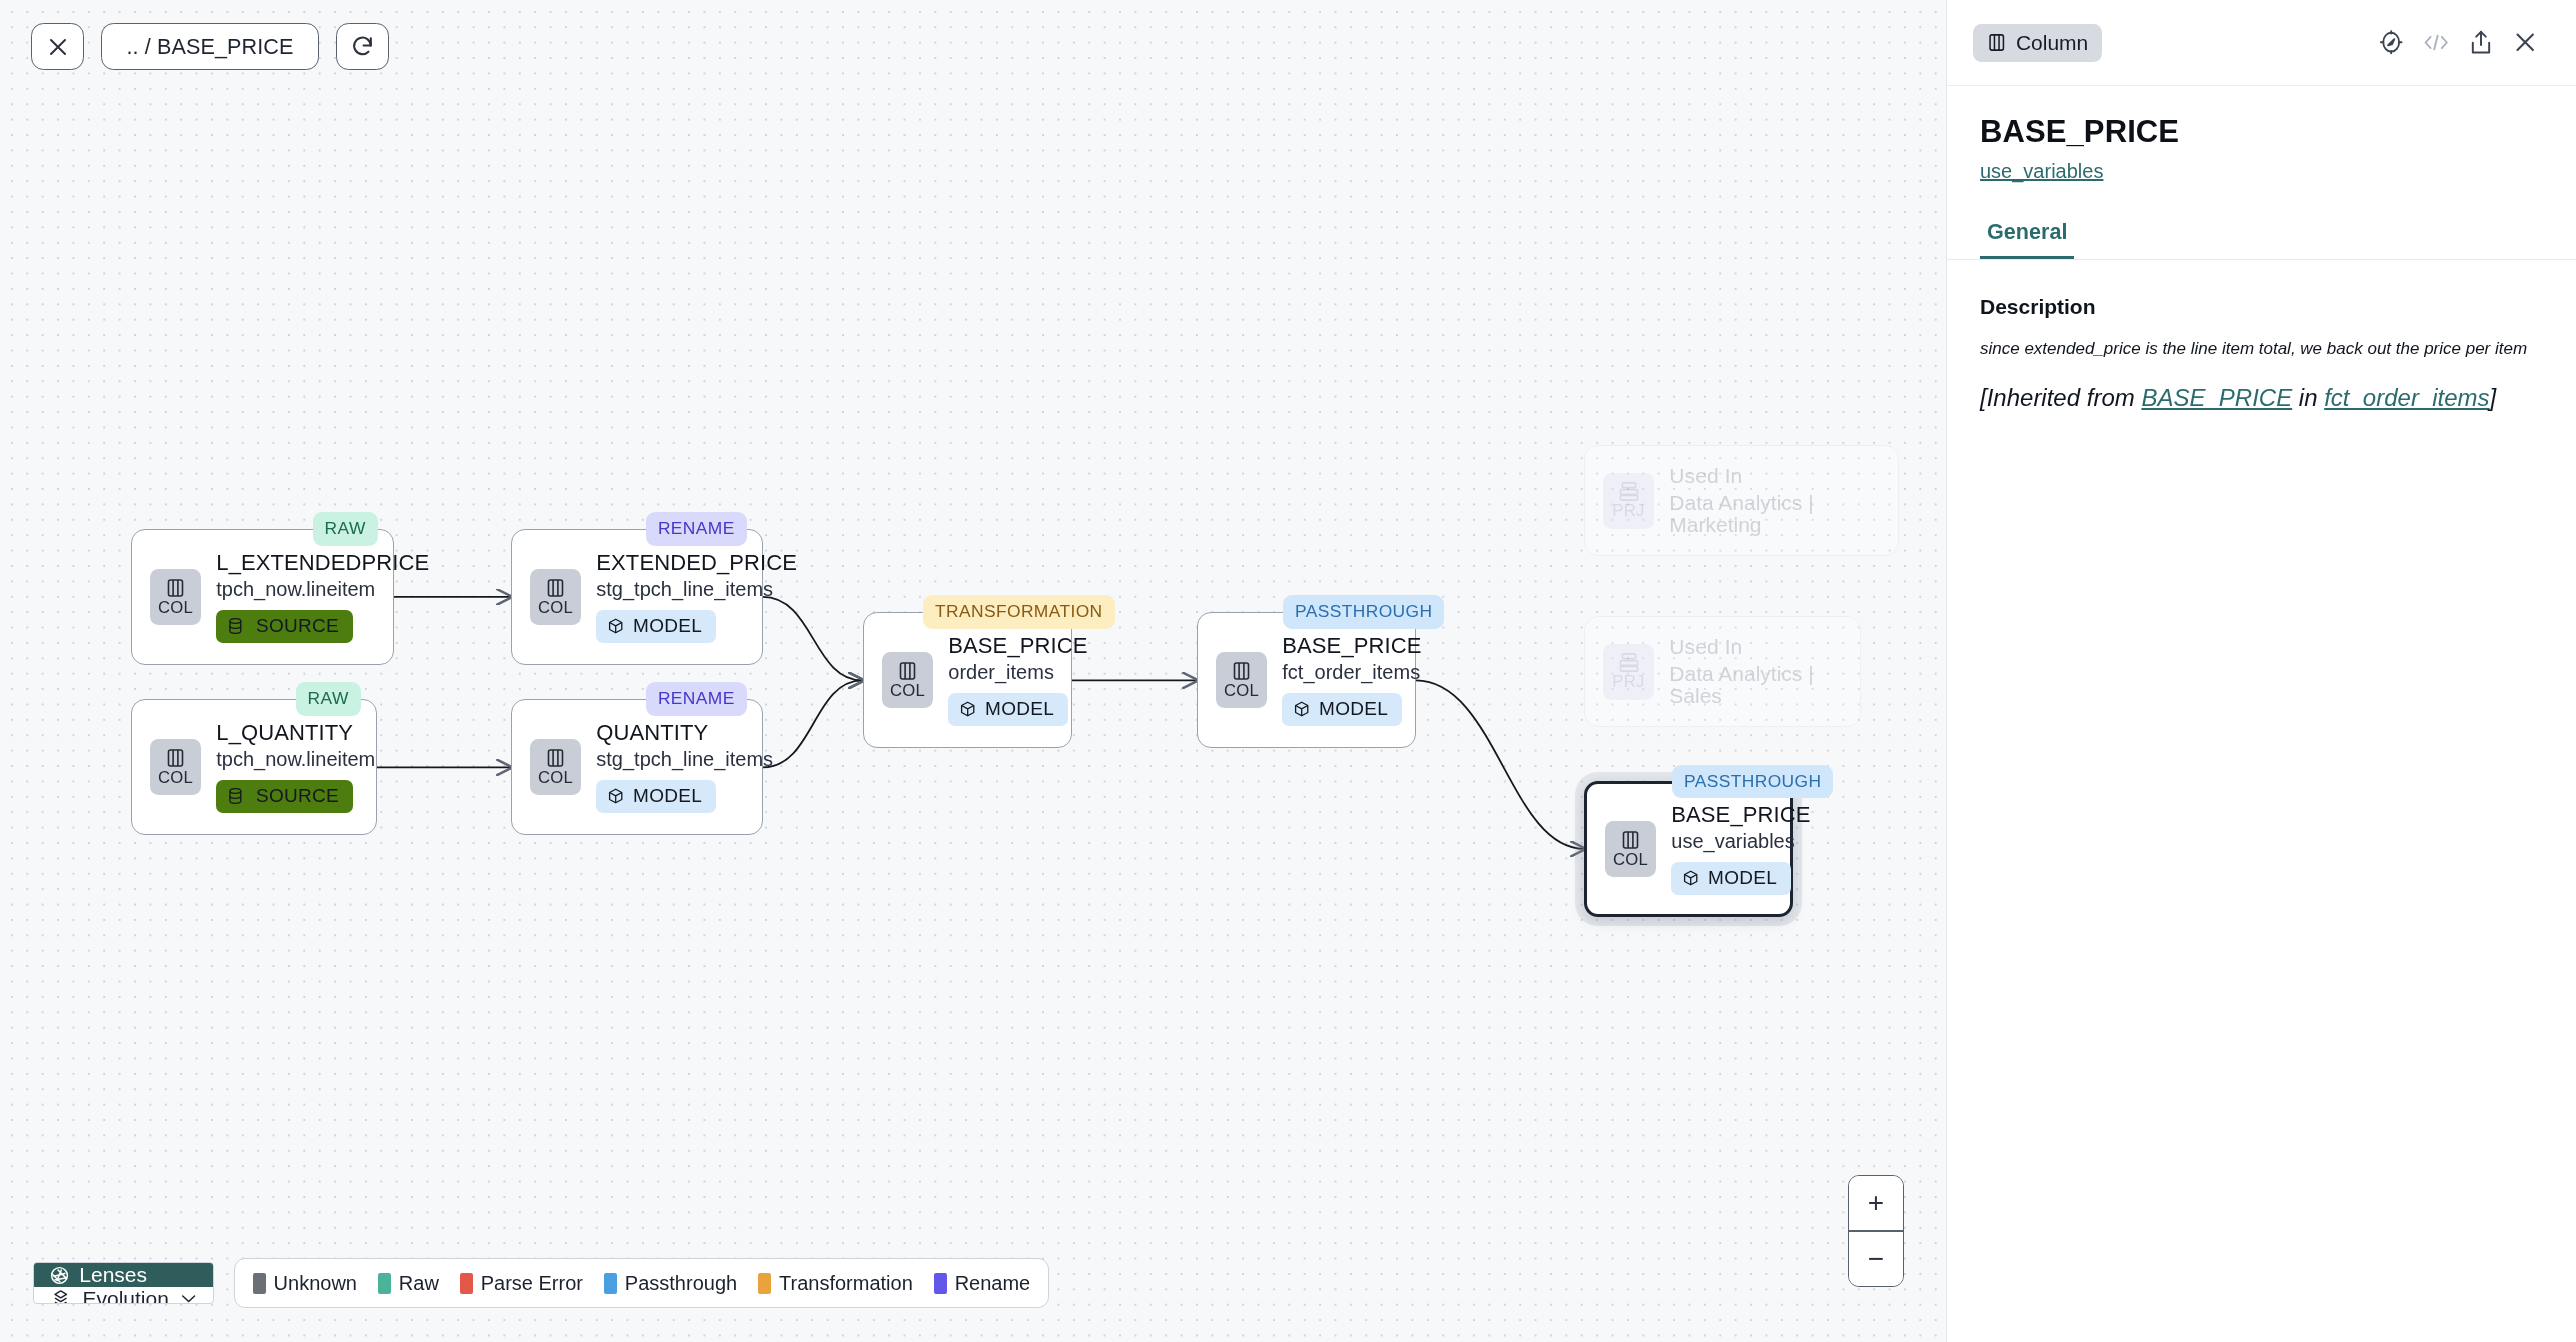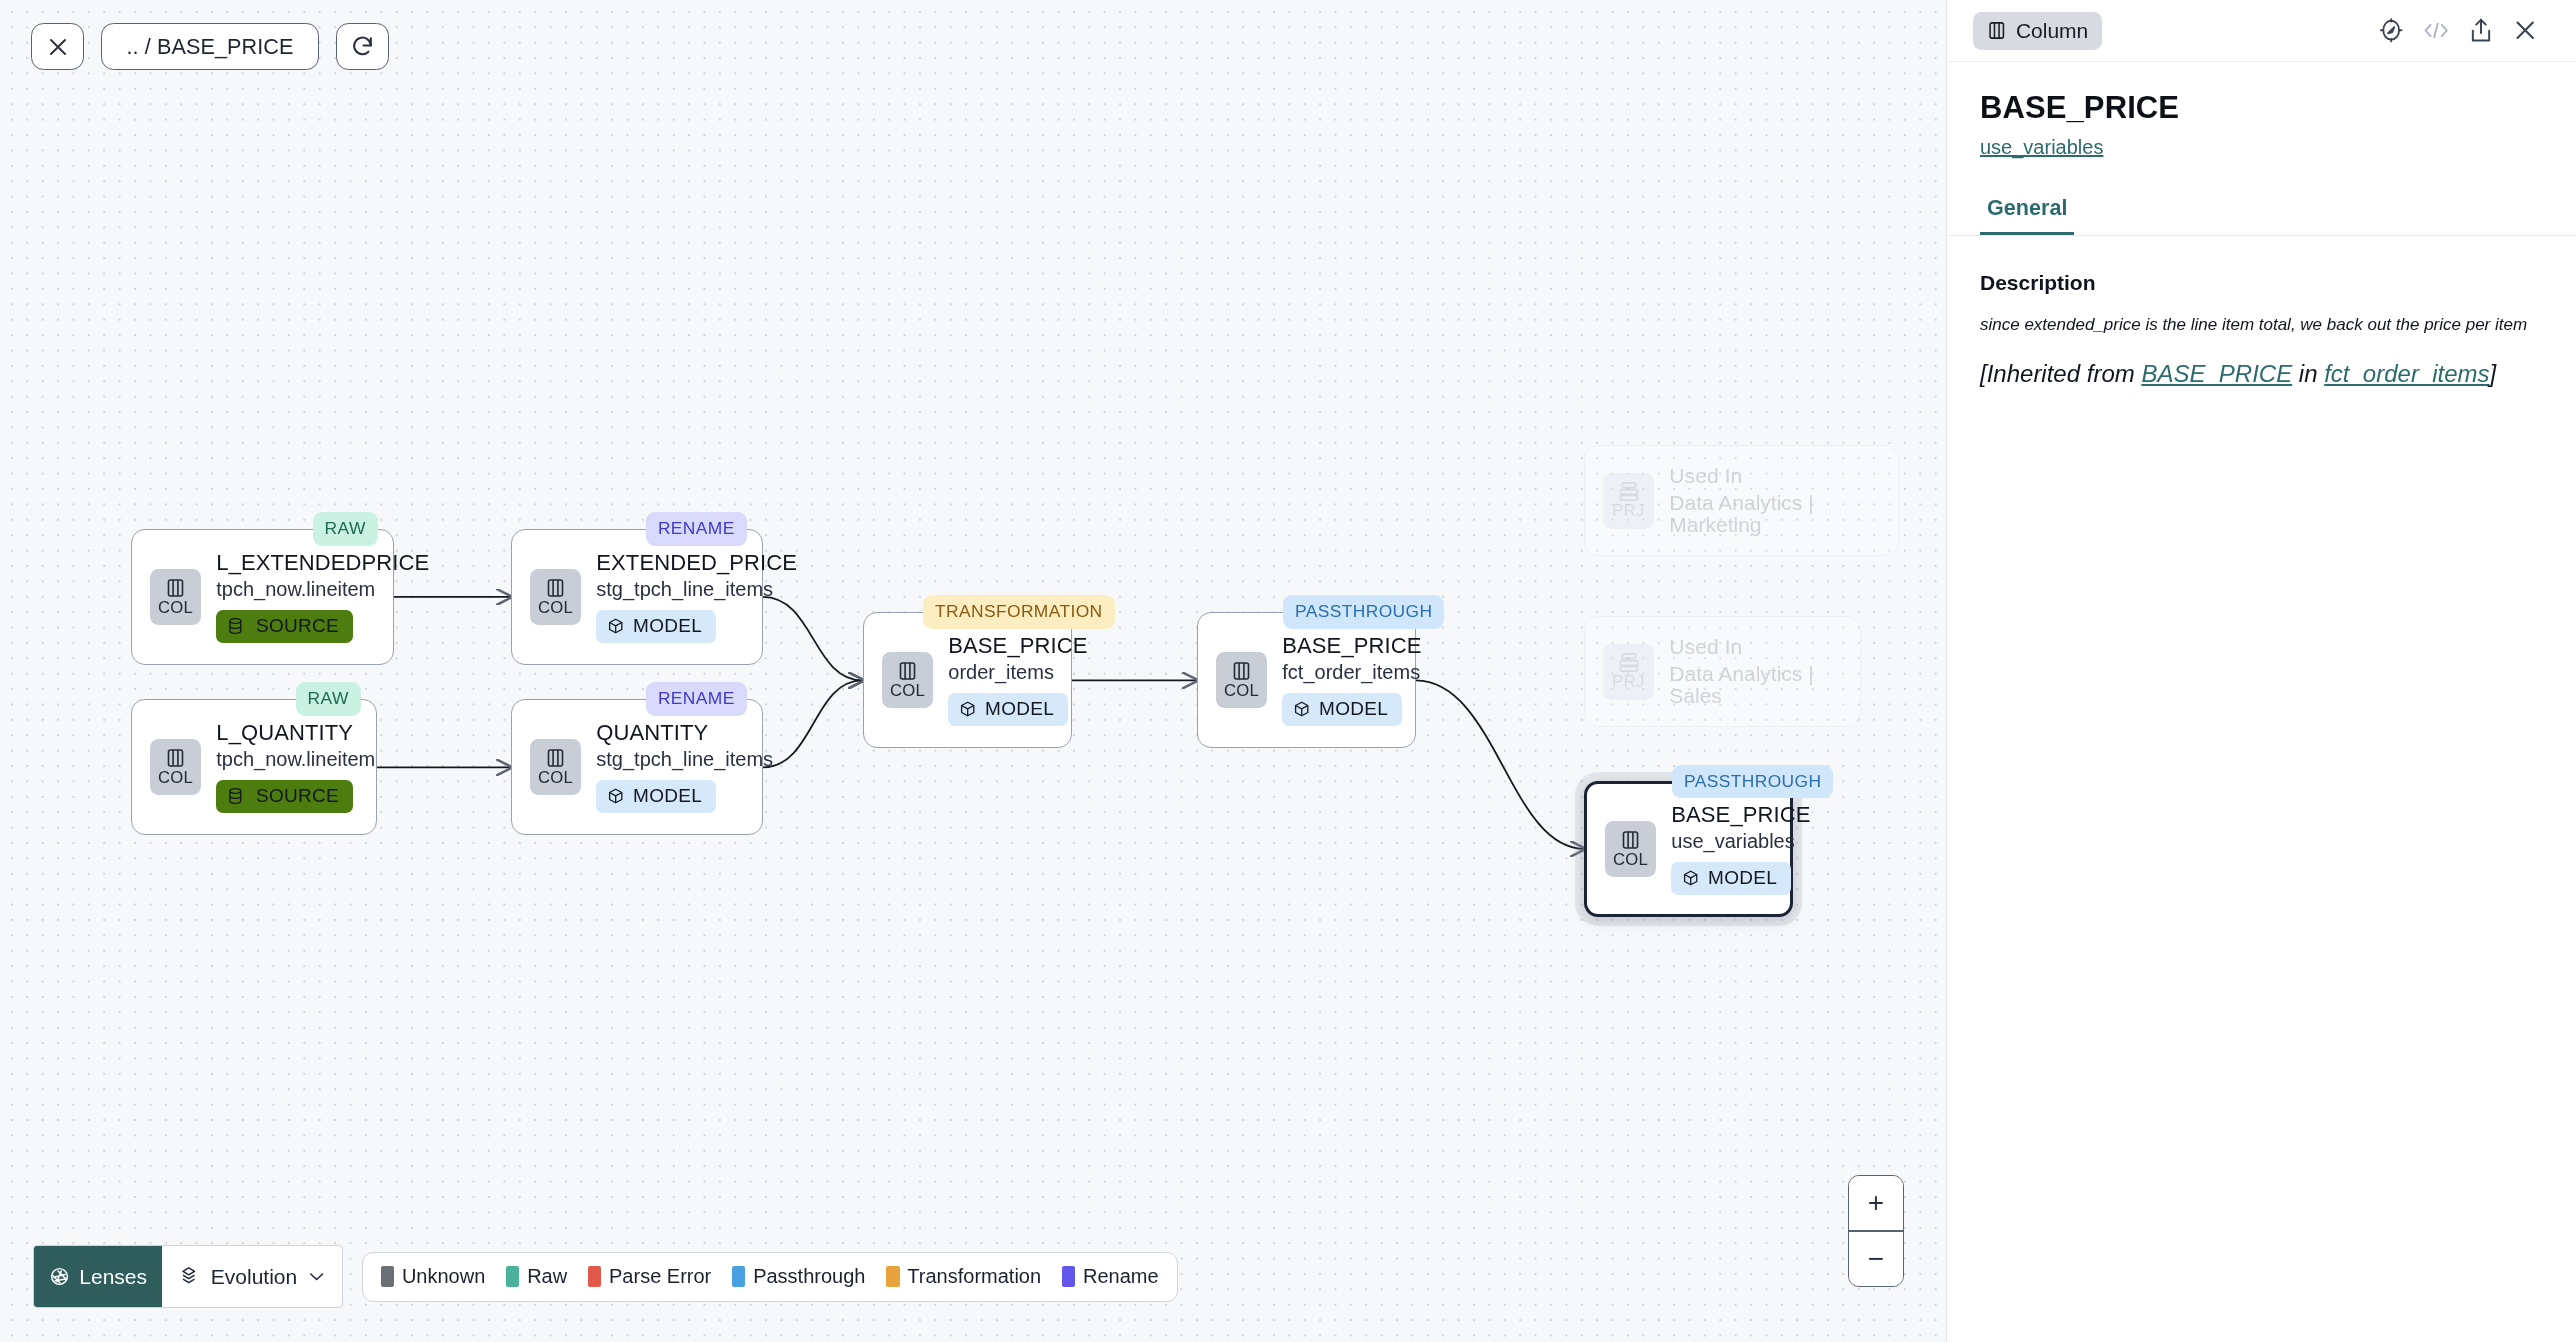"Column" .panel-head { height: 62px -> 86px }
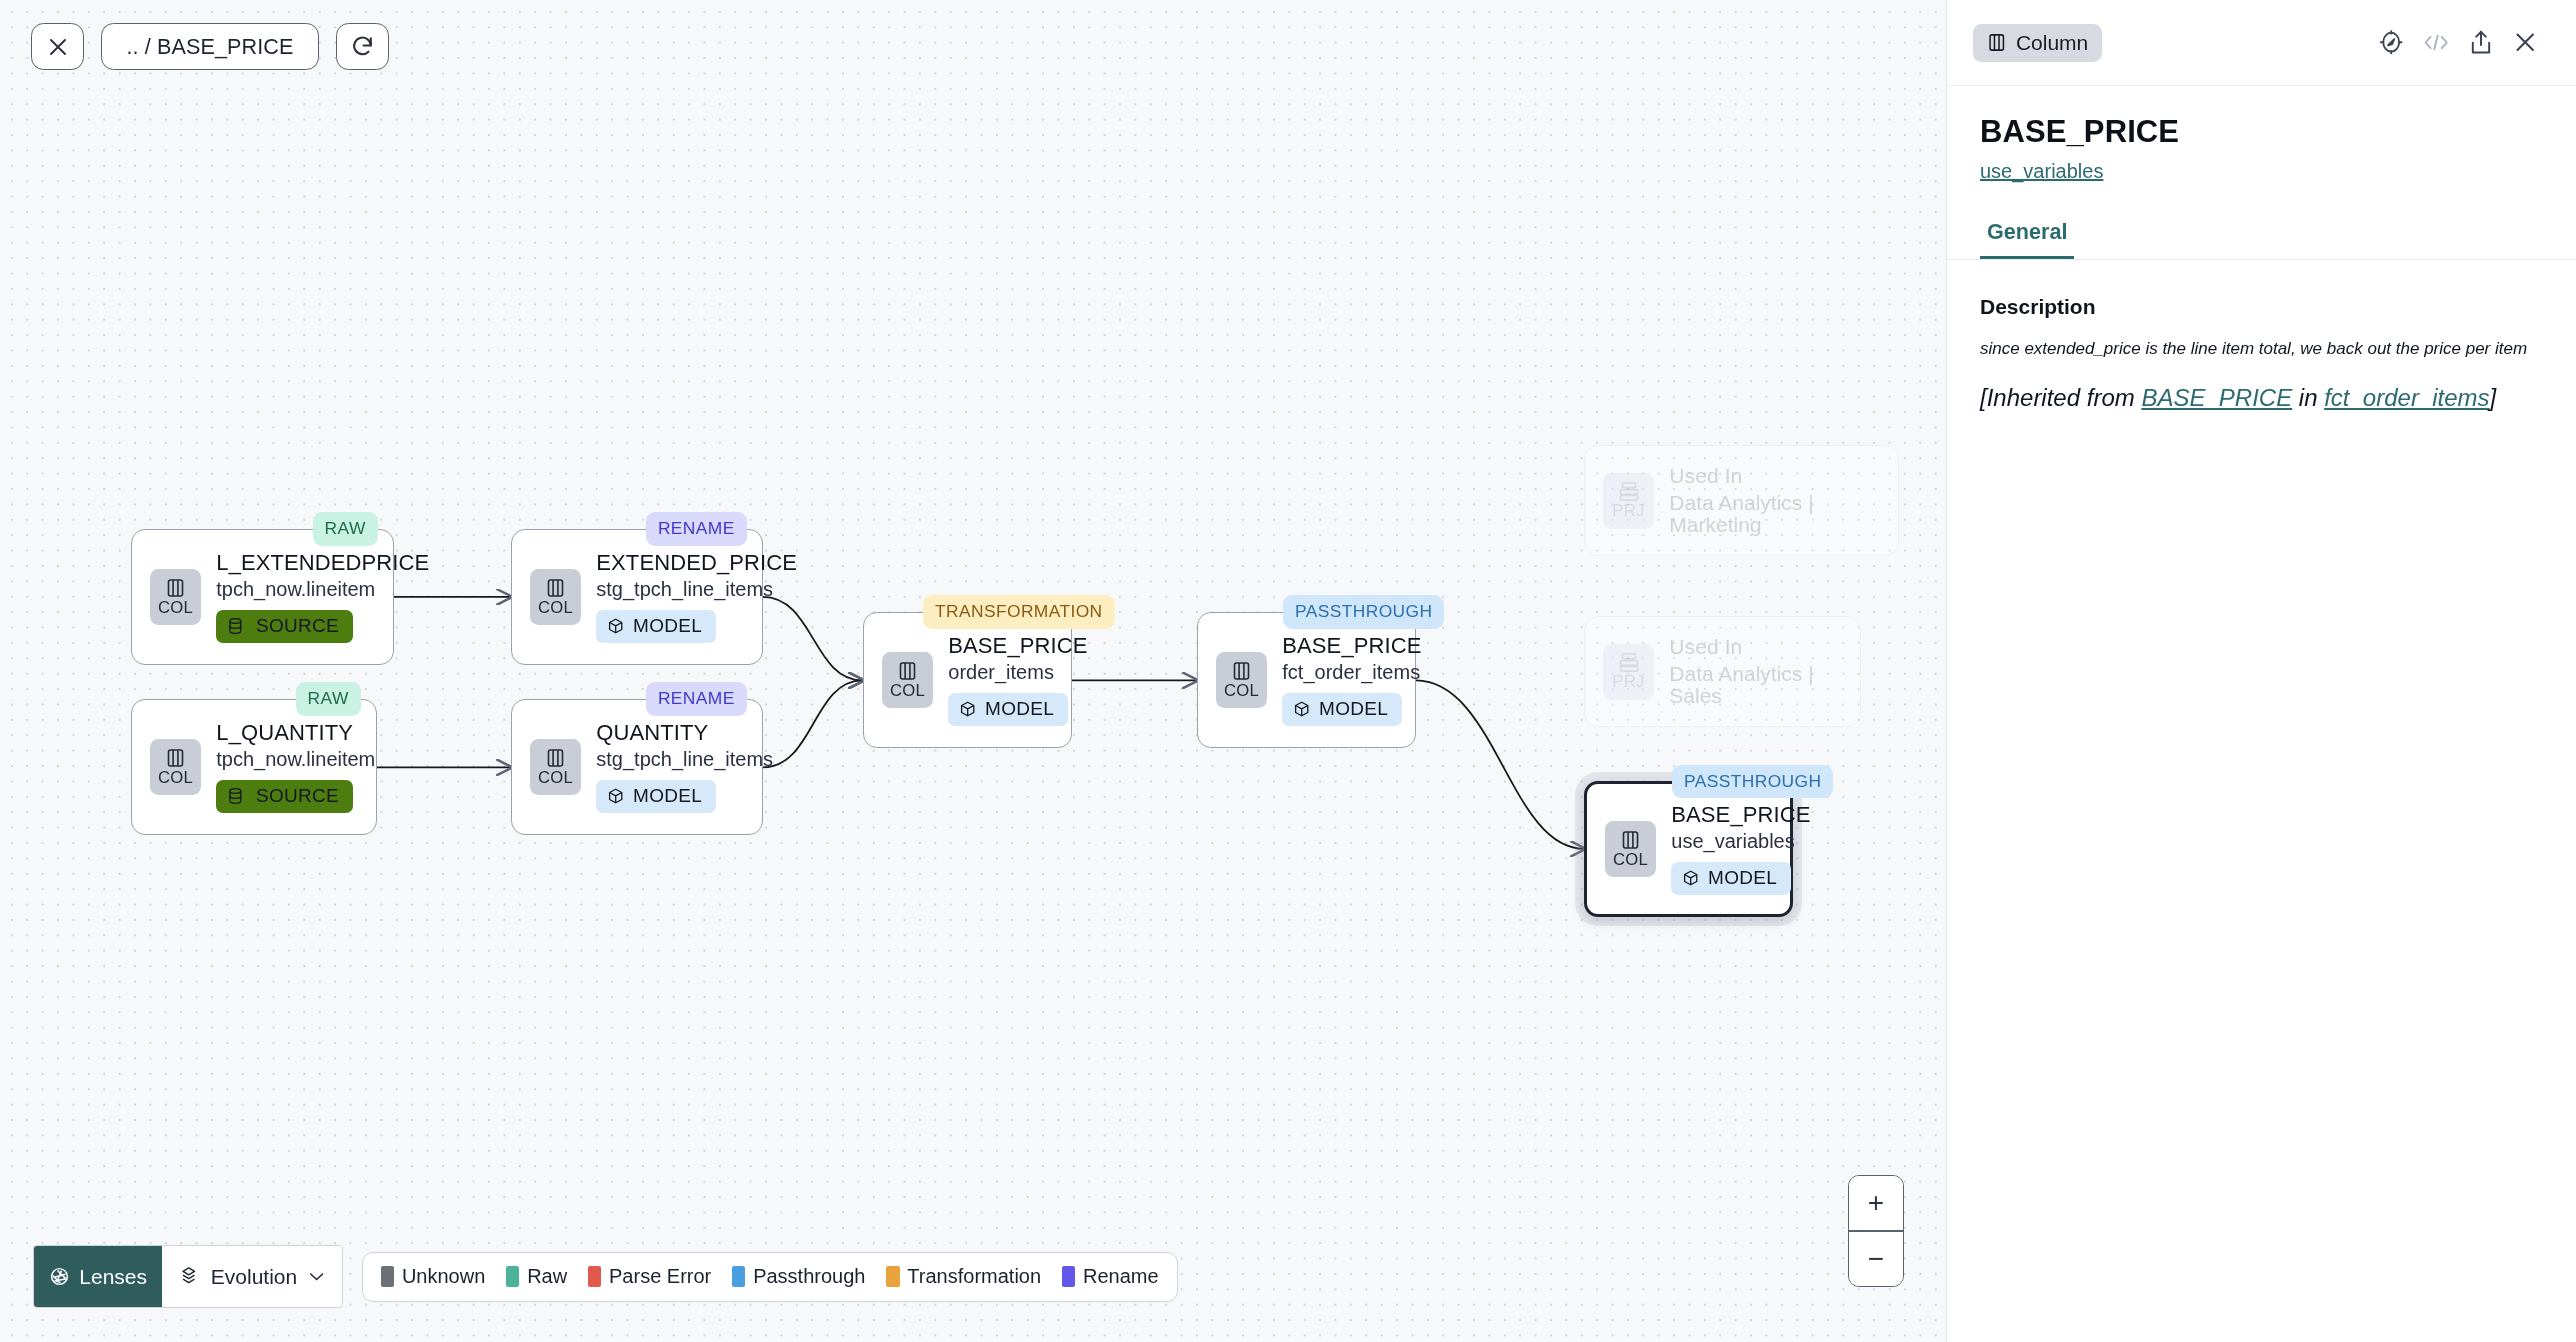"Lenses" .lens-group { flex-direction: none -> column; height: 63px -> 42px }
